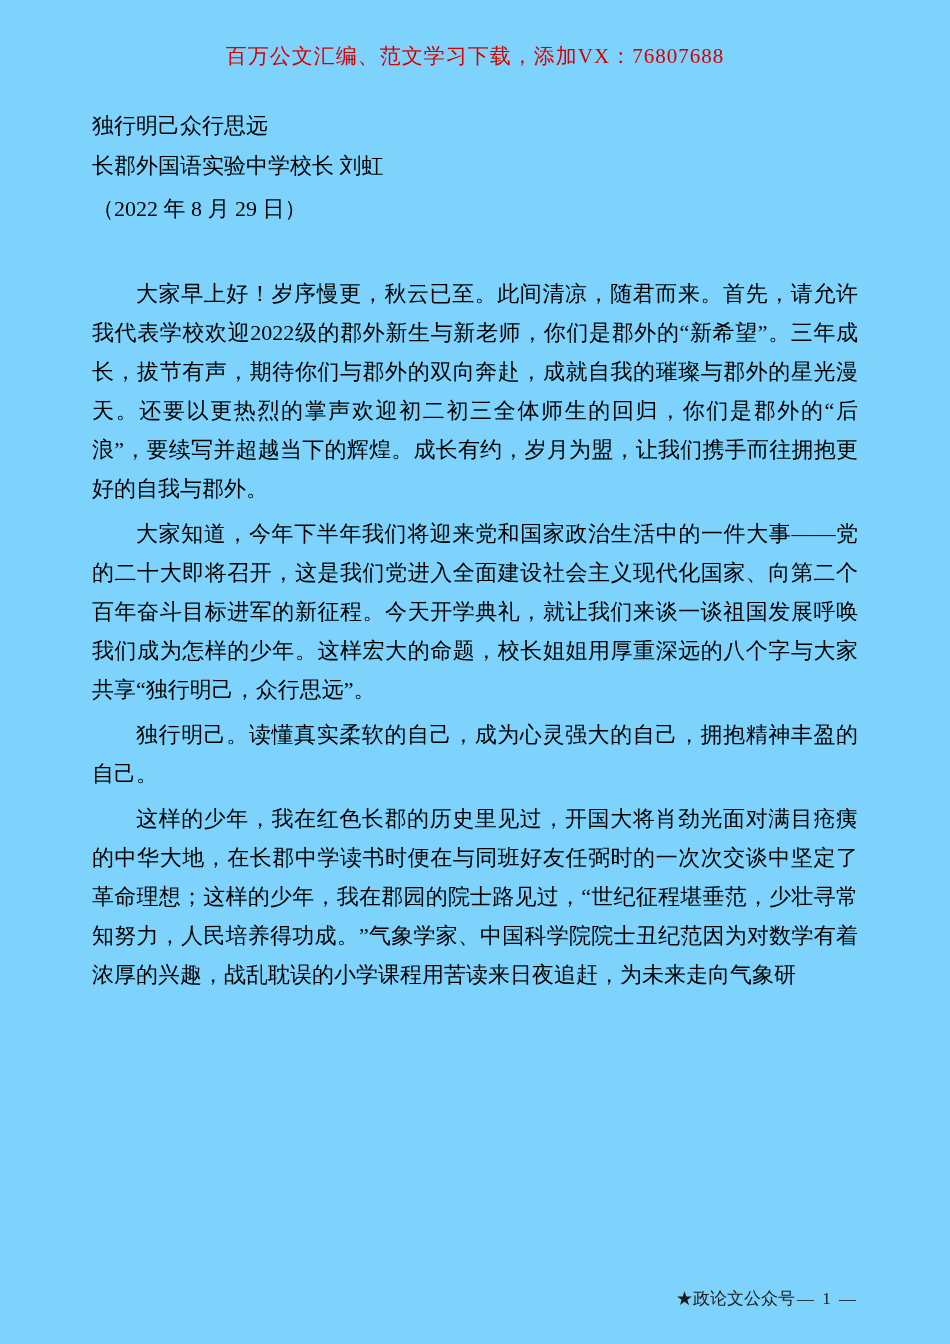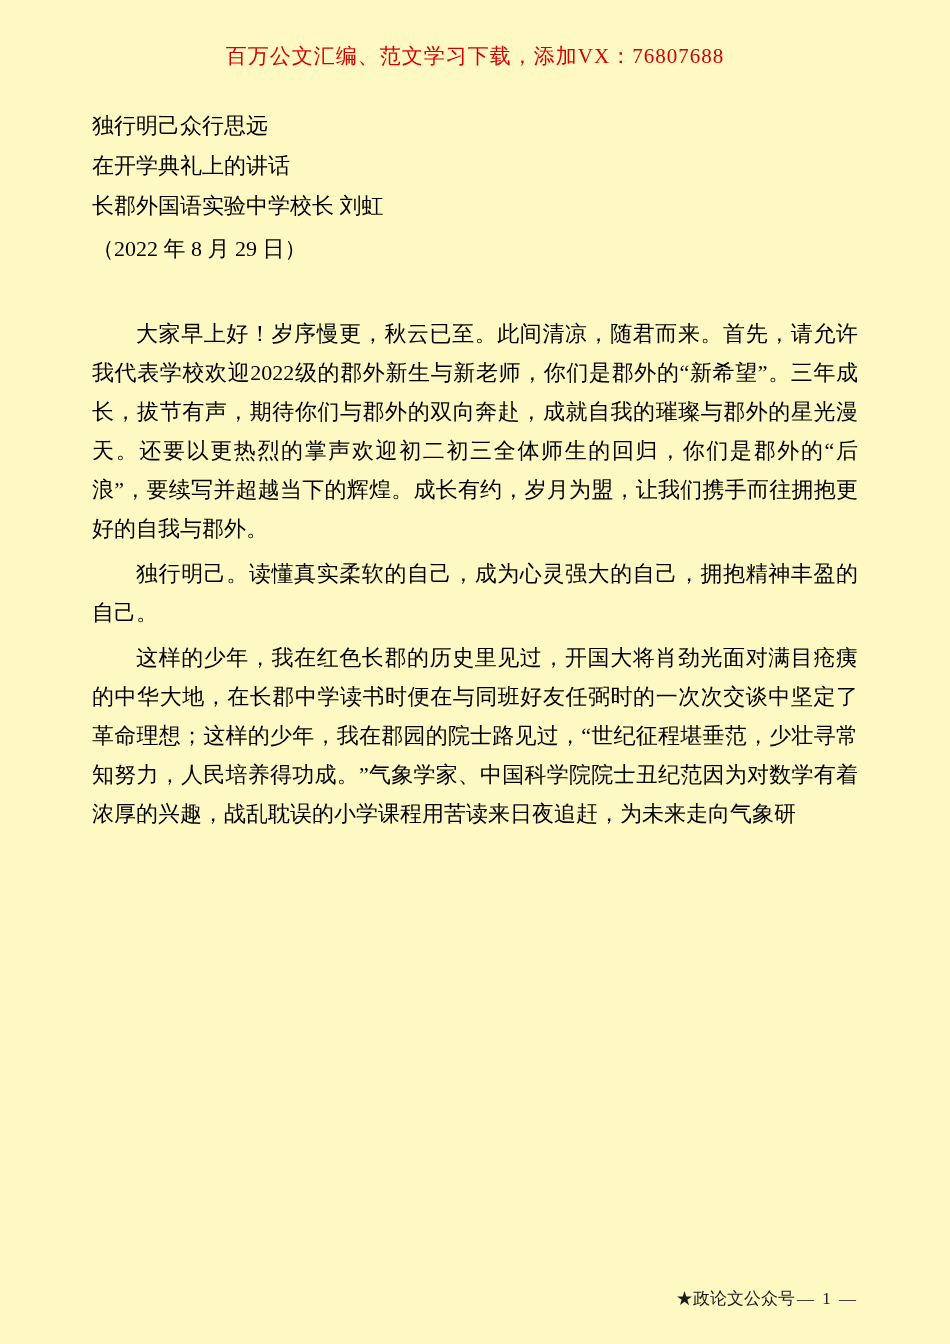"百万公文汇编、范文学习下载，添加VX：76807688" .page { background: #fef9c3 -> #7dd3fc }
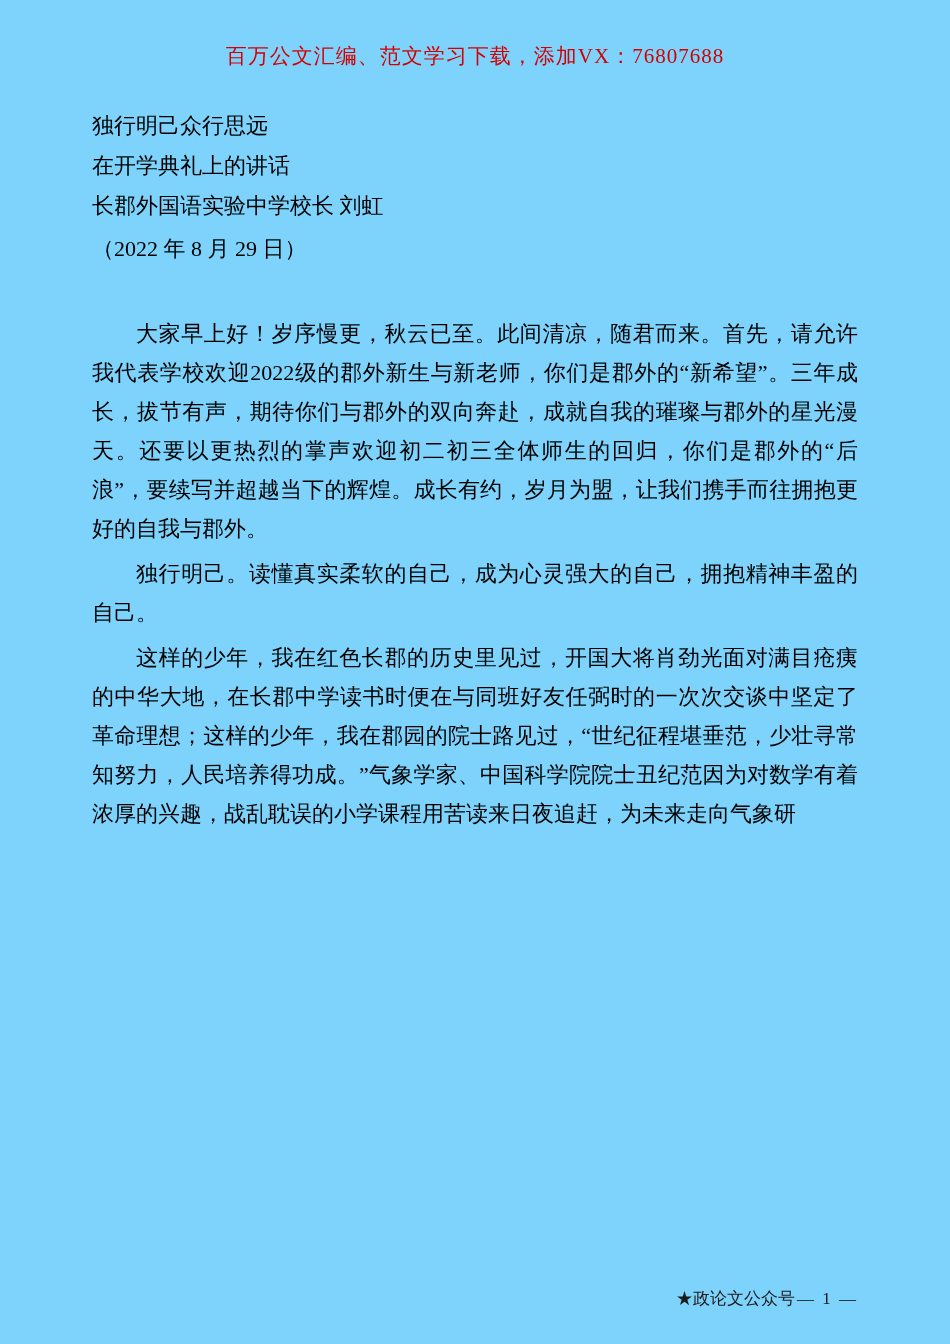"在开学典礼上的讲话" div.title-line { html: <div>在开学典礼上的讲话</div> -> none }
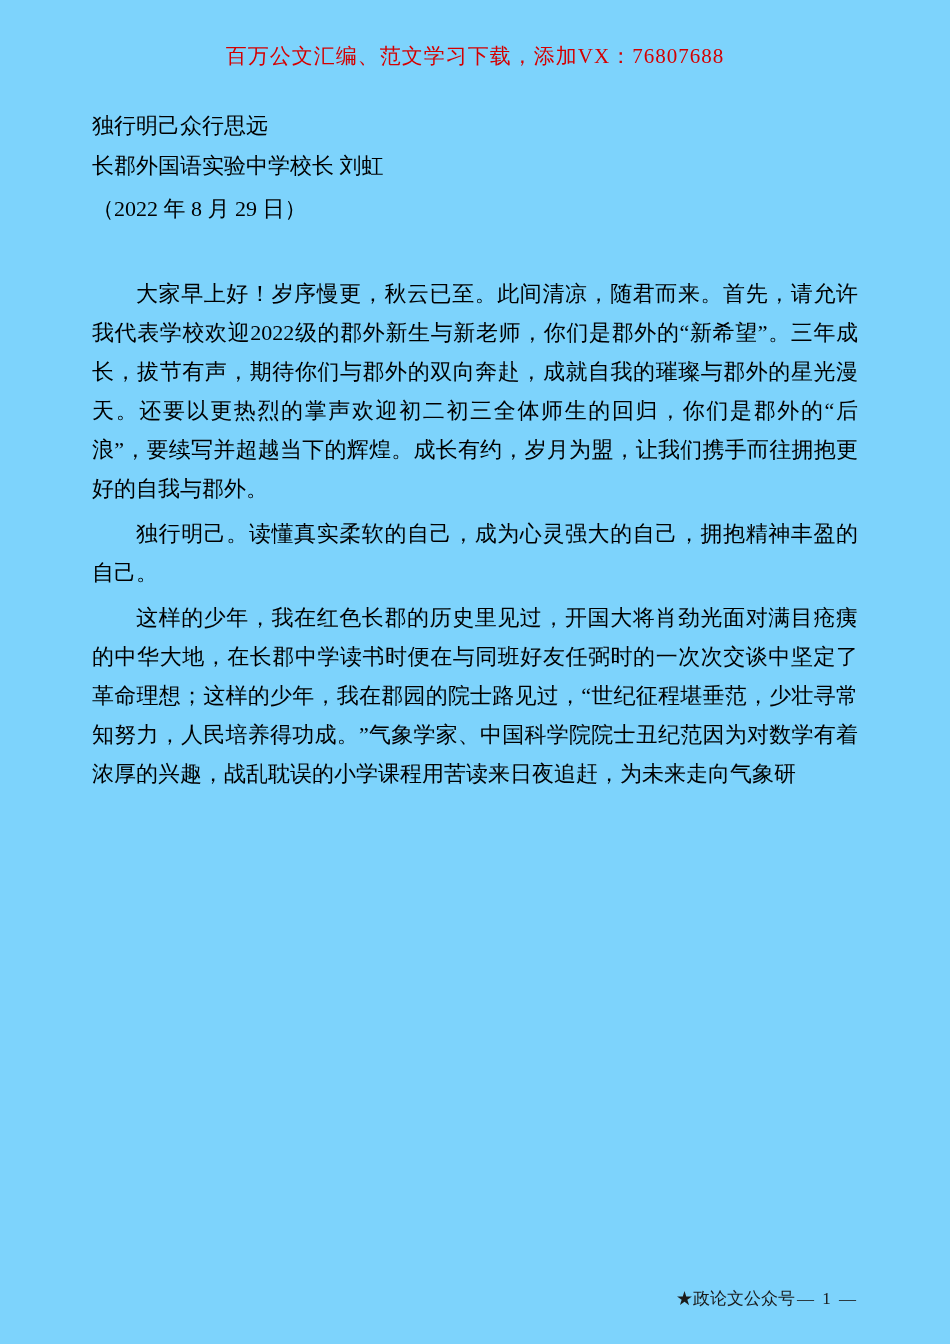"大家知道，今年下半年我们将迎来党和国家政治生活中的一件大事——党的二十大即将召开" p.para { html: none -> <p>大家知道，今年下半年我们将迎来党和国家政治生活中的一件大事——党的二十大即将召开，这是我们党进入全面建设社会主义现代化国家、向第二个百年奋斗目标进军的新征程。今天开学典礼，就让我们来谈一谈祖国发展呼唤我们成为怎样的少年。这样宏大的命题，校长姐姐用厚重深远的八个字与大家共享“独行明己，众行思远”。</p> }
